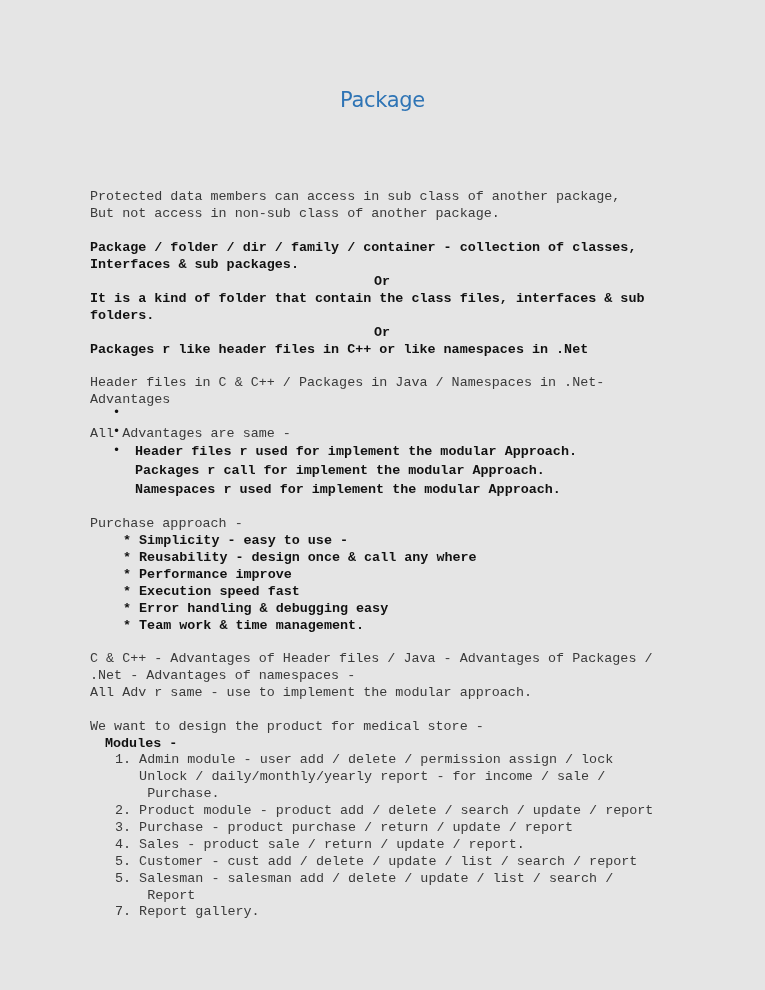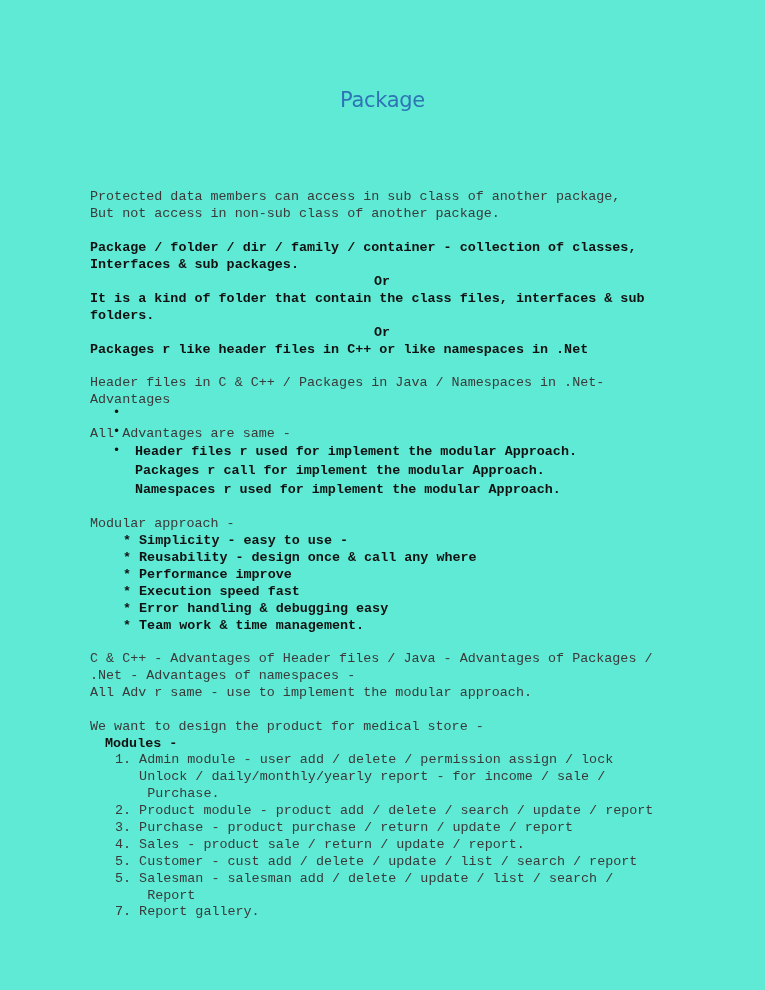"Package" .page { background: #5eead4 -> #e5e5e5 }
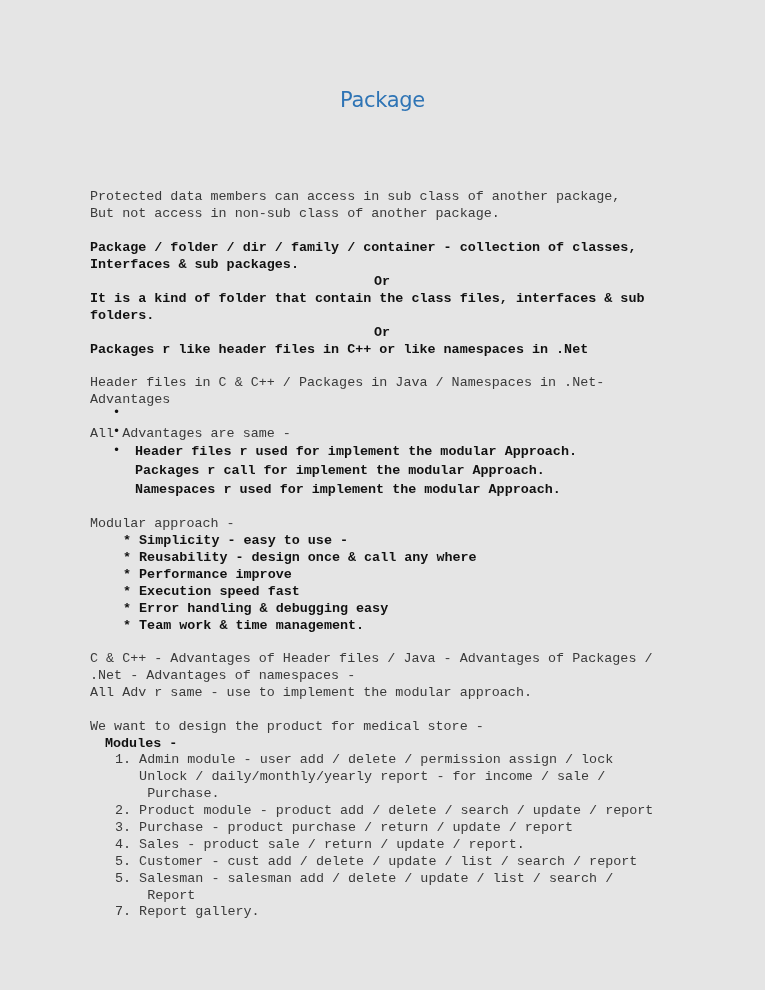"Modular approach -" div.line { text: Modular -> Purchase }
